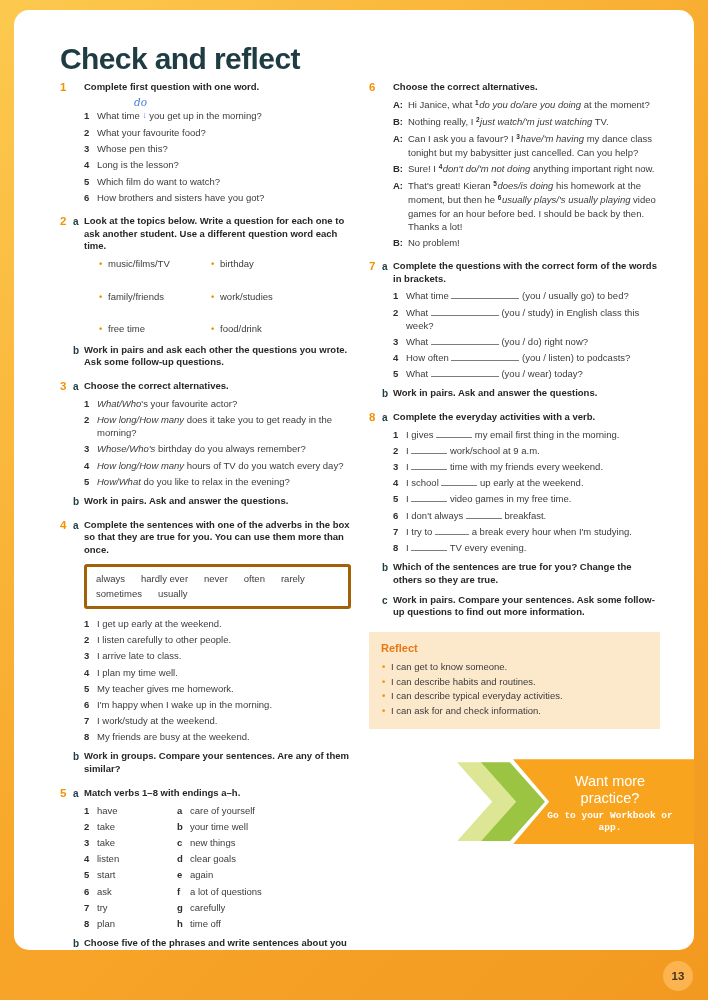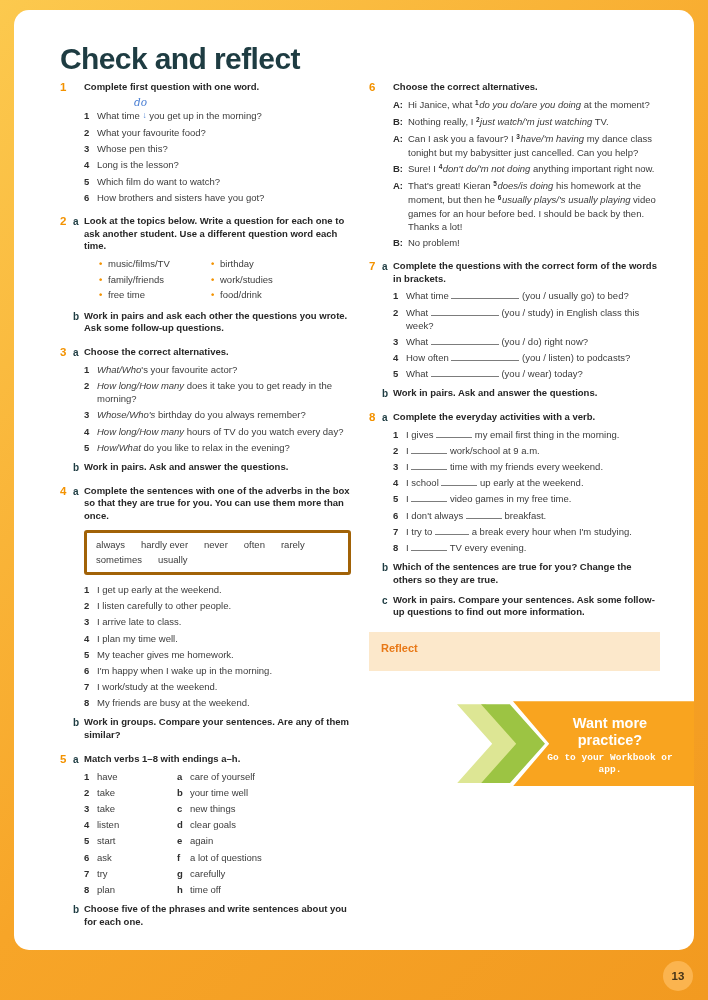"music/films/TV" .topics { row-gap: 1px -> 18px }
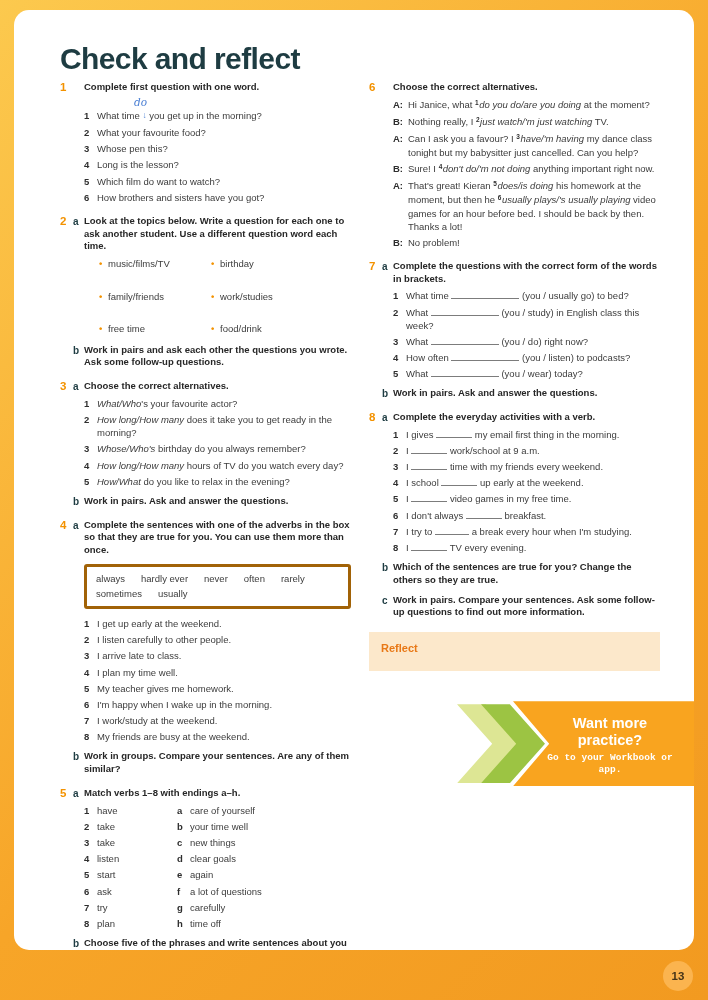"I can get to know" div.reflect-list { html: none -> <div> <div><span>I can get to know someone.</span></div> <div><span>I can describe habits and routines.</span></div> <div><span>I can describe typical everyday activities.</span></div> <div><span>I can ask for and check information.</span></div> </div> }
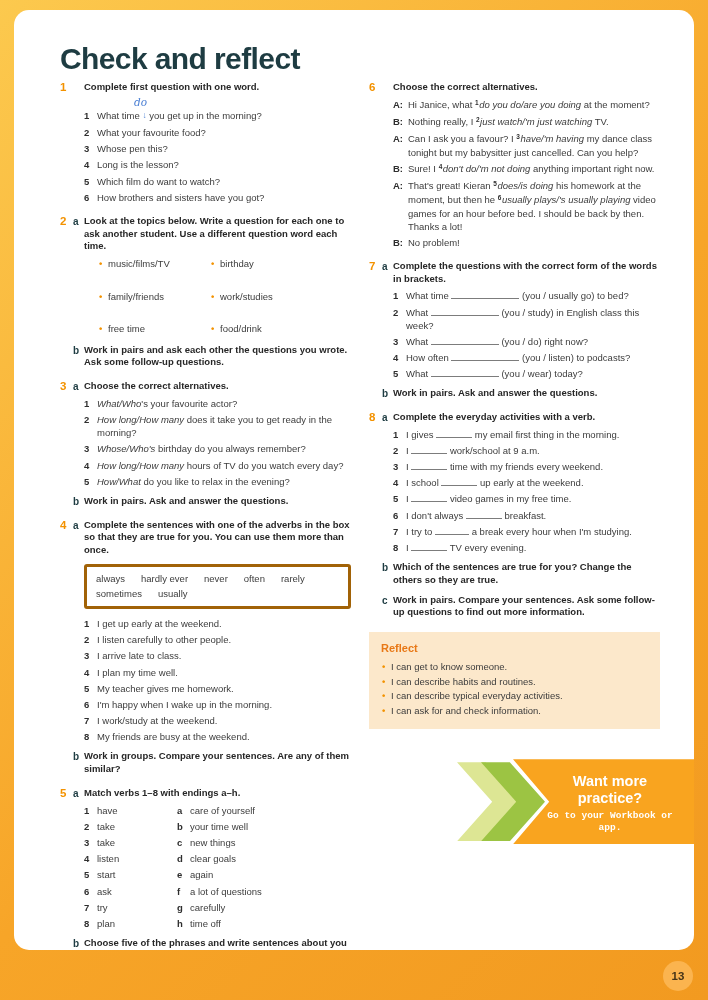"Want more practice?" .practice-title { font-weight: bold -> normal }
